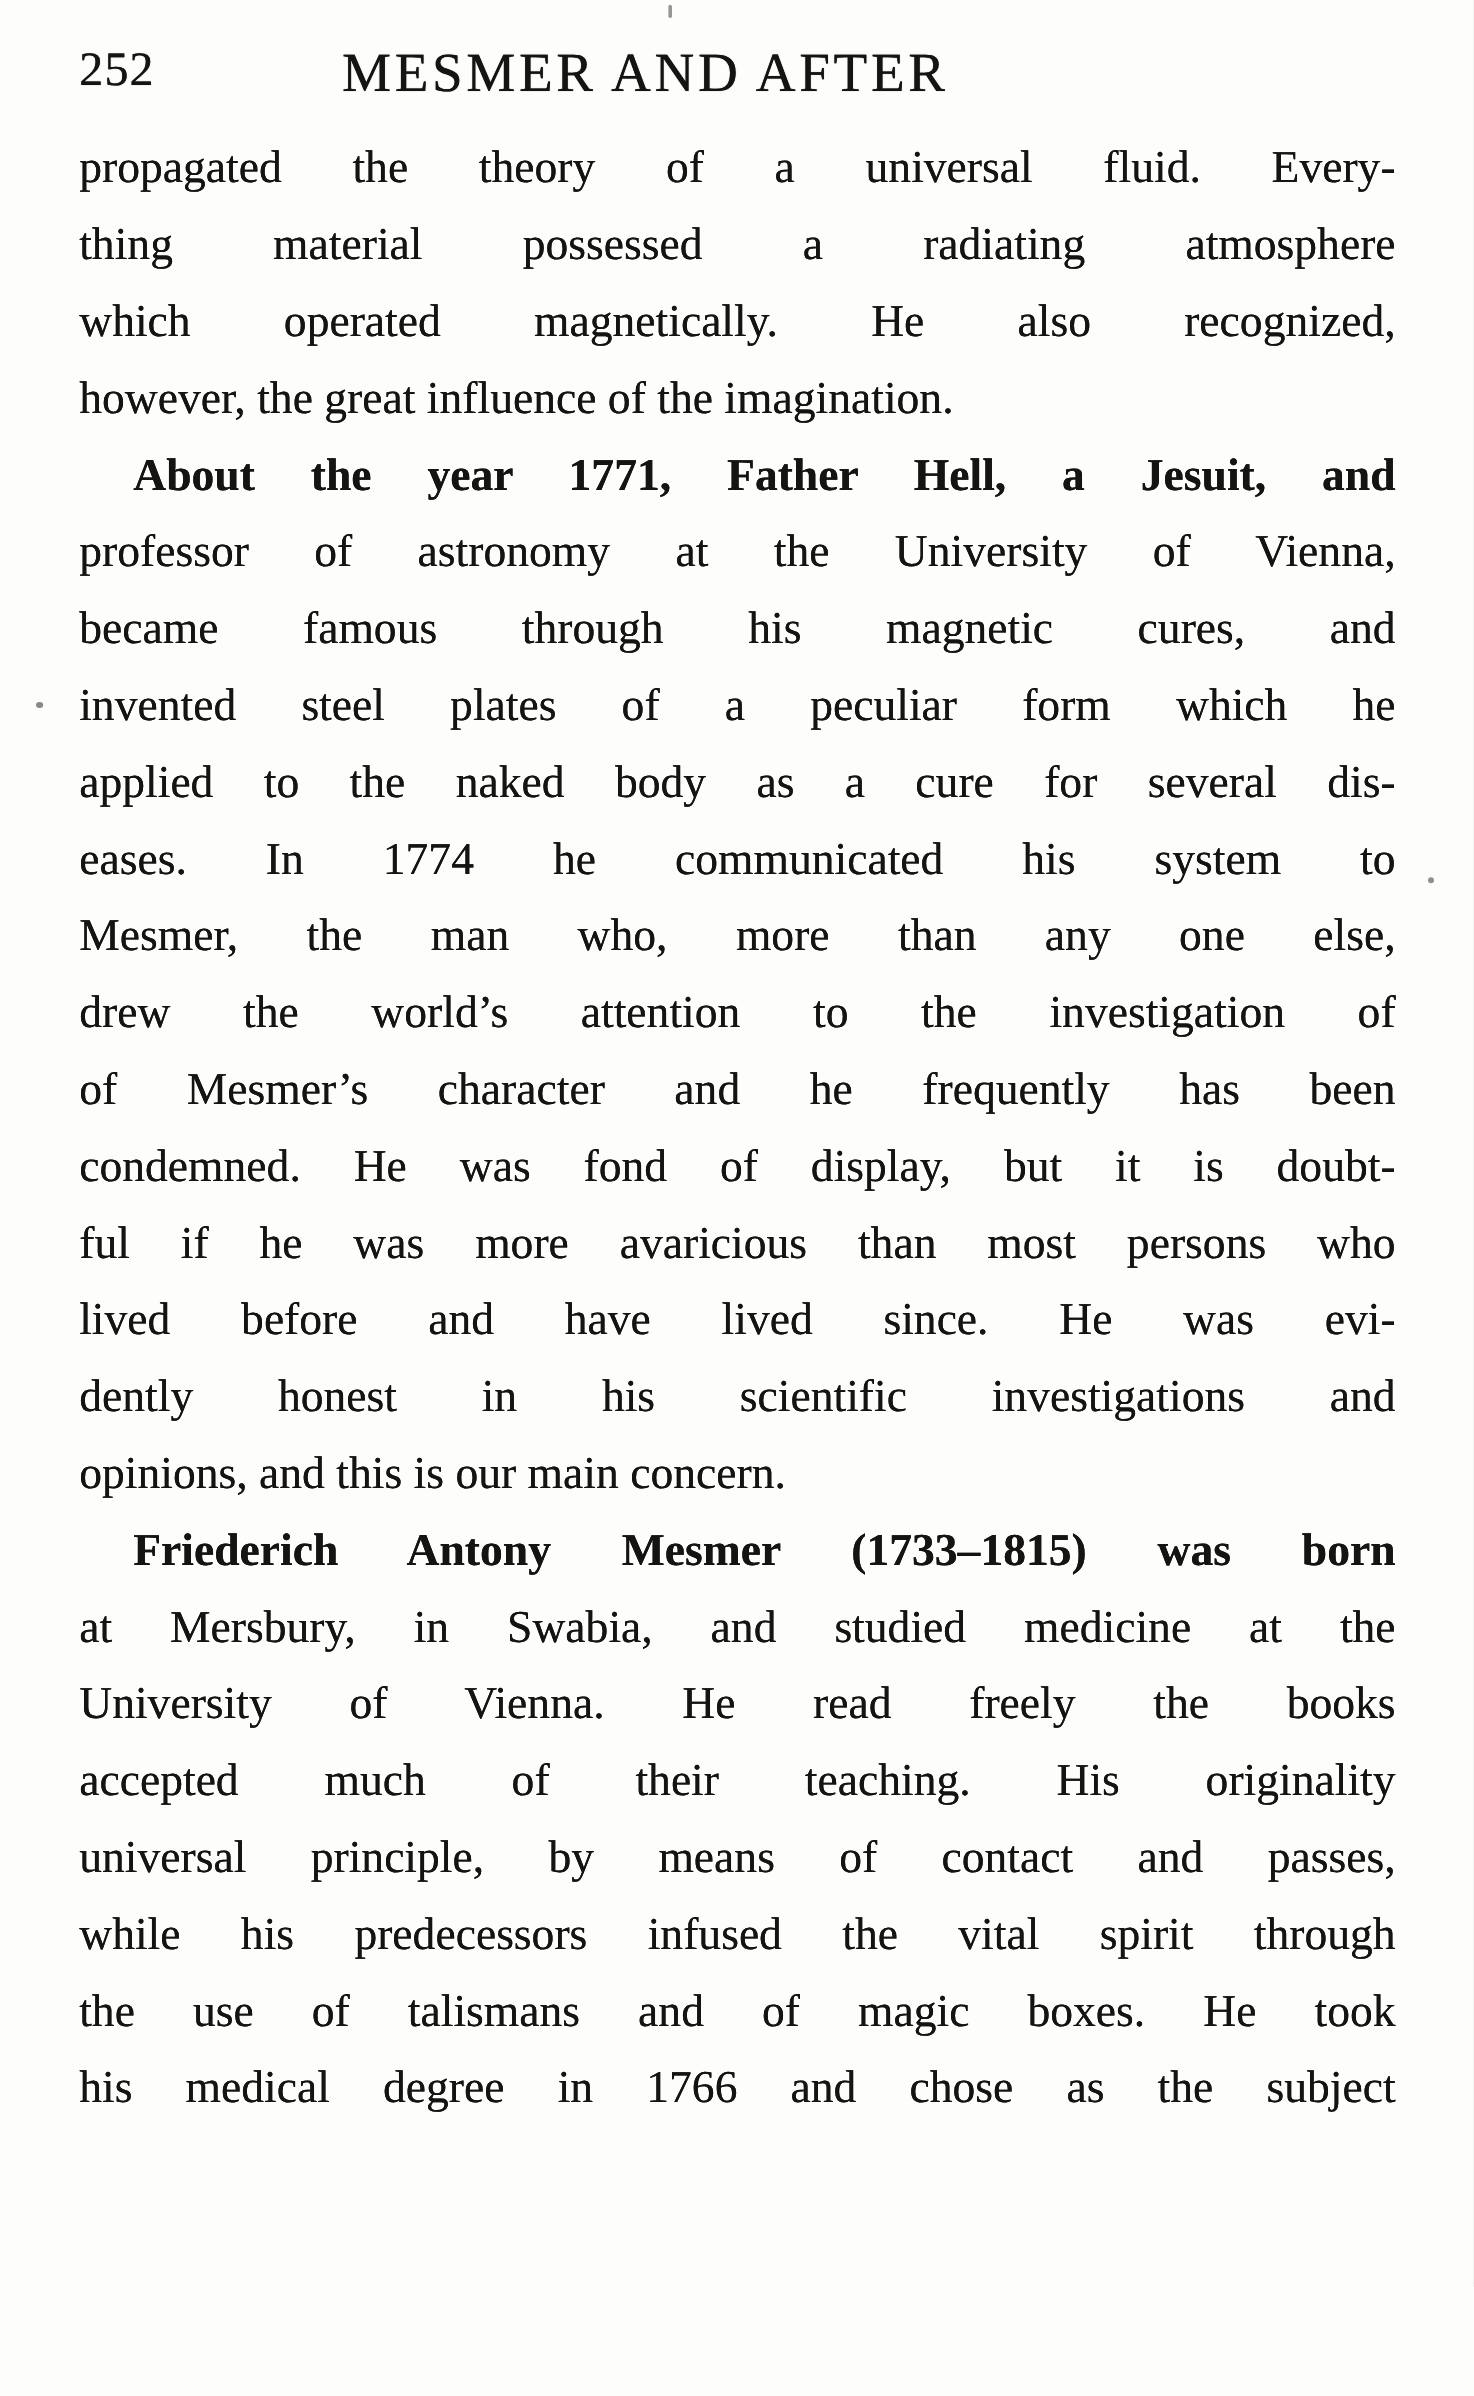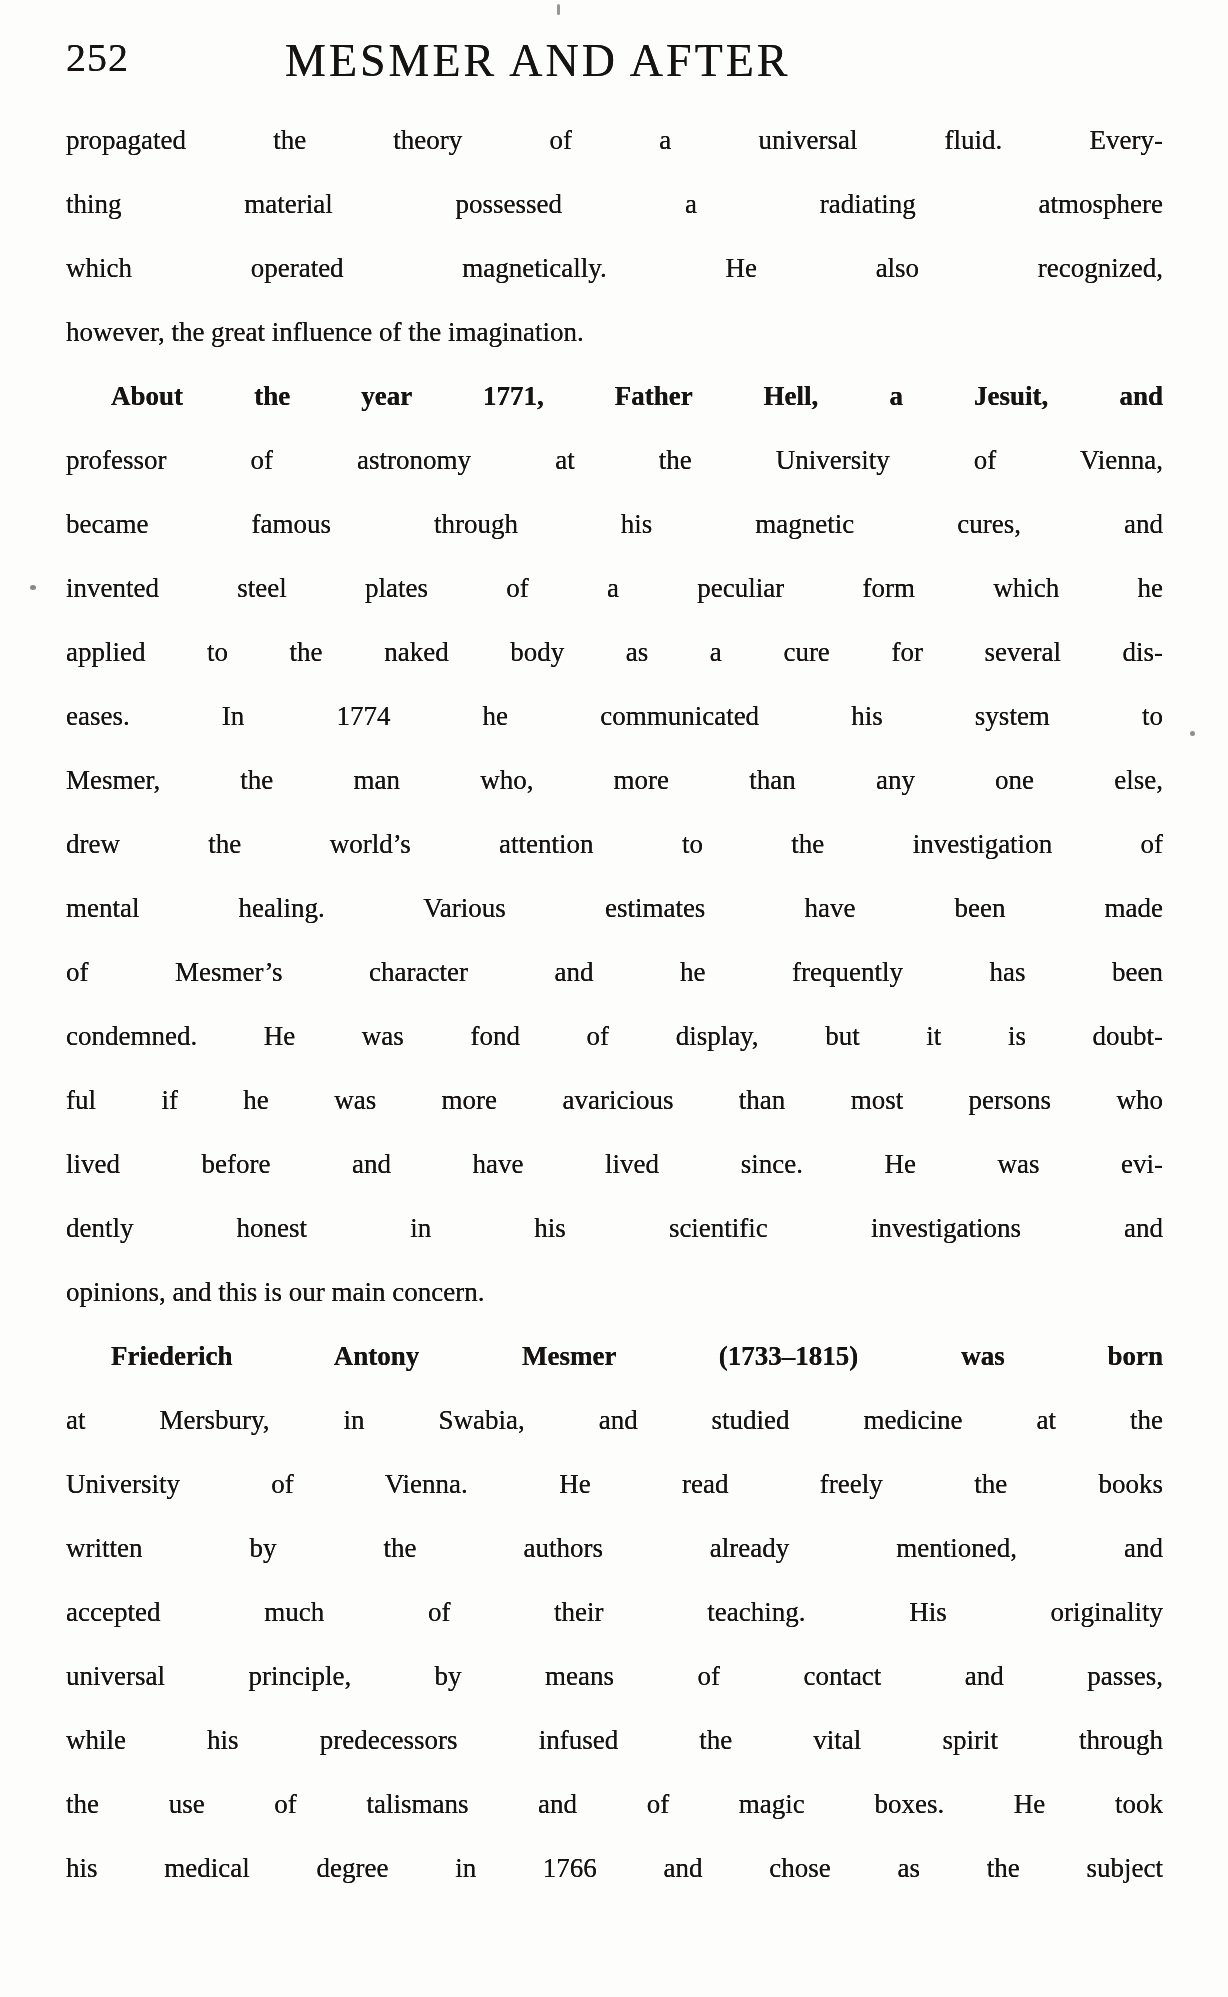"propagated the theory of a" .body-text { font-size: 27px -> 38px }
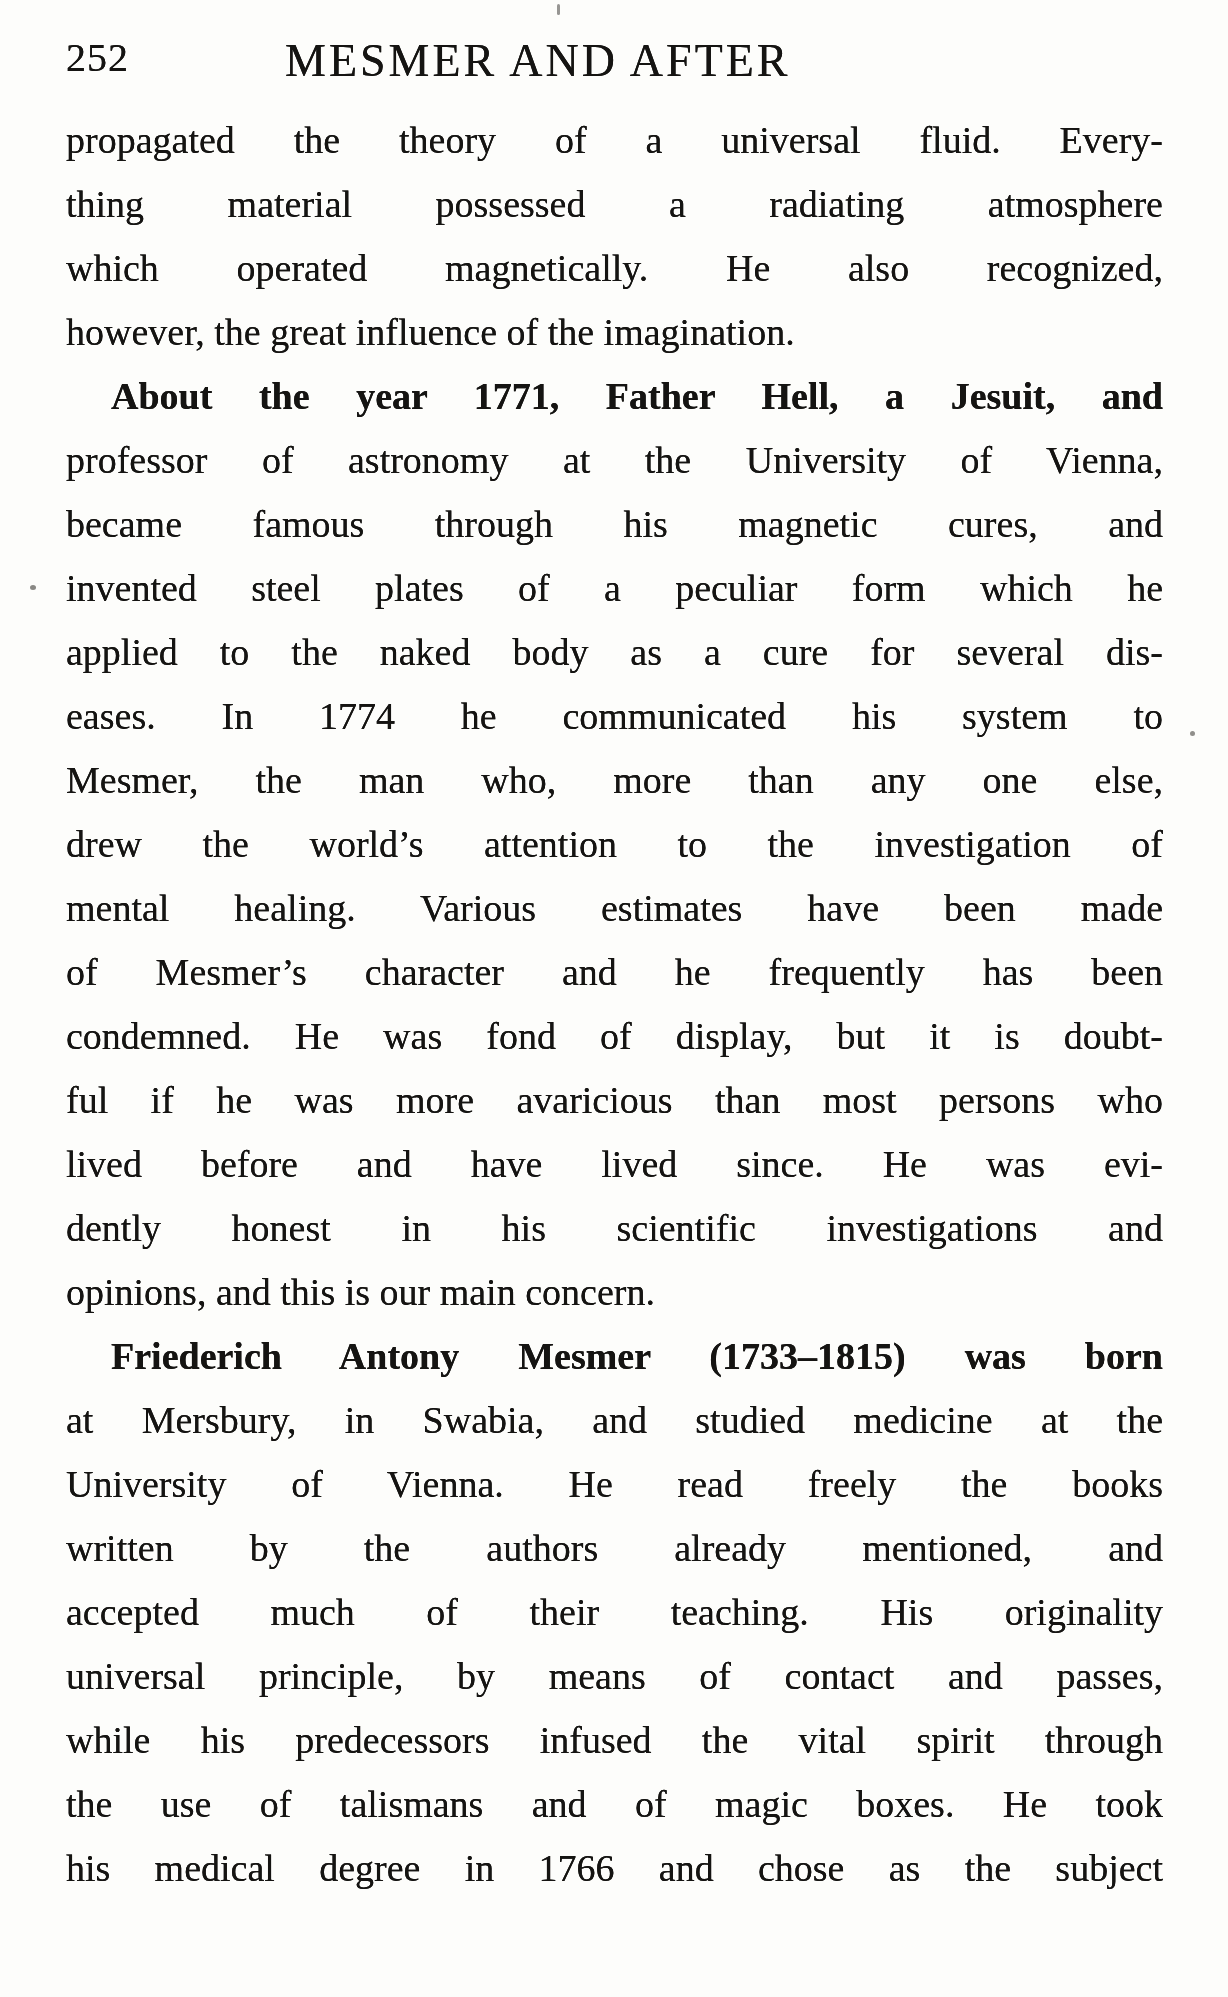"mental healing. Various estimates have" div.line { html: <div>mental healing. Various estimates have been made</div> -> none }
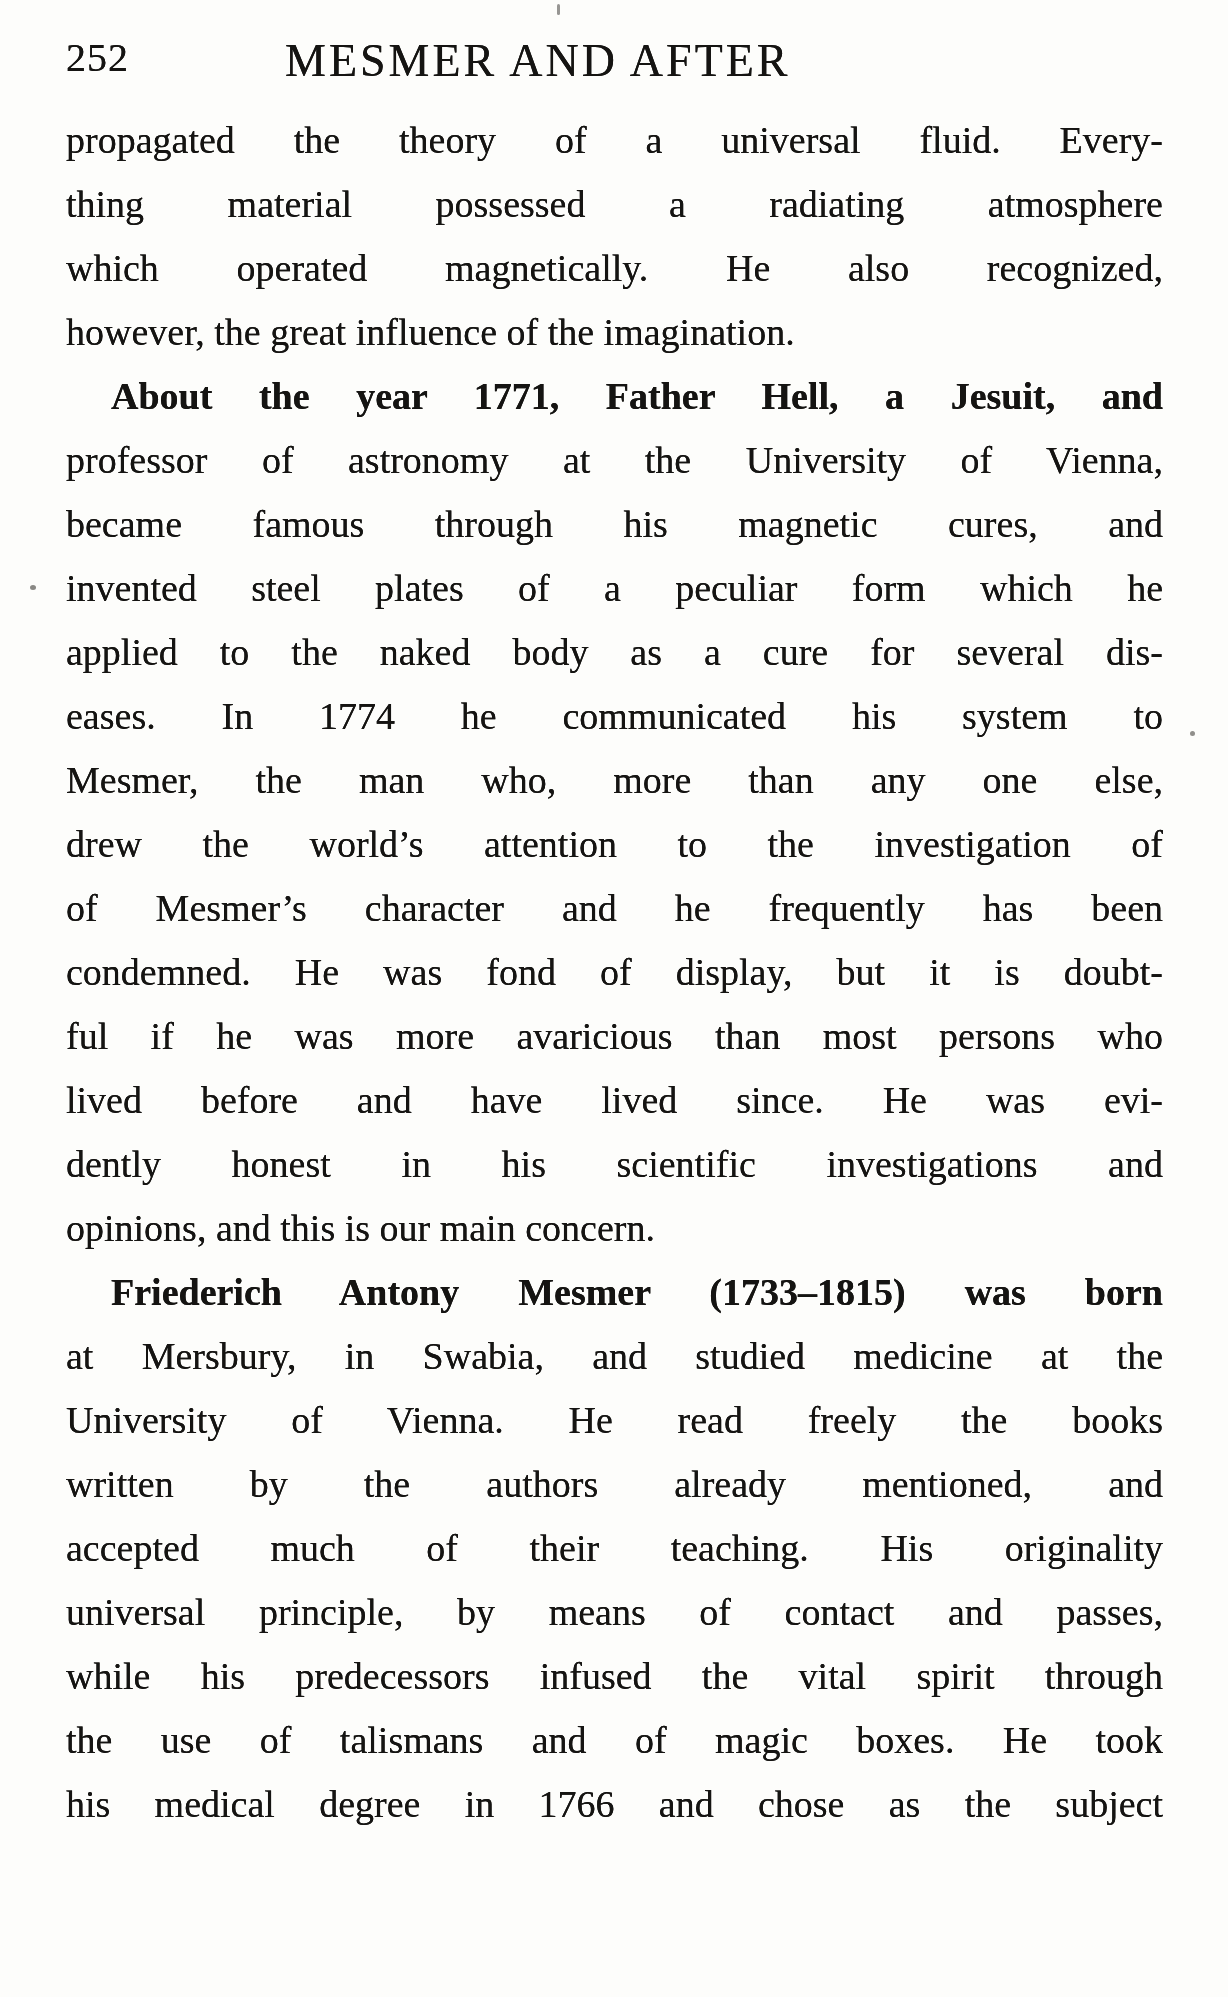"written by the authors already" div.line { html: <div>written by the authors already mentioned, and</div> -> none }
